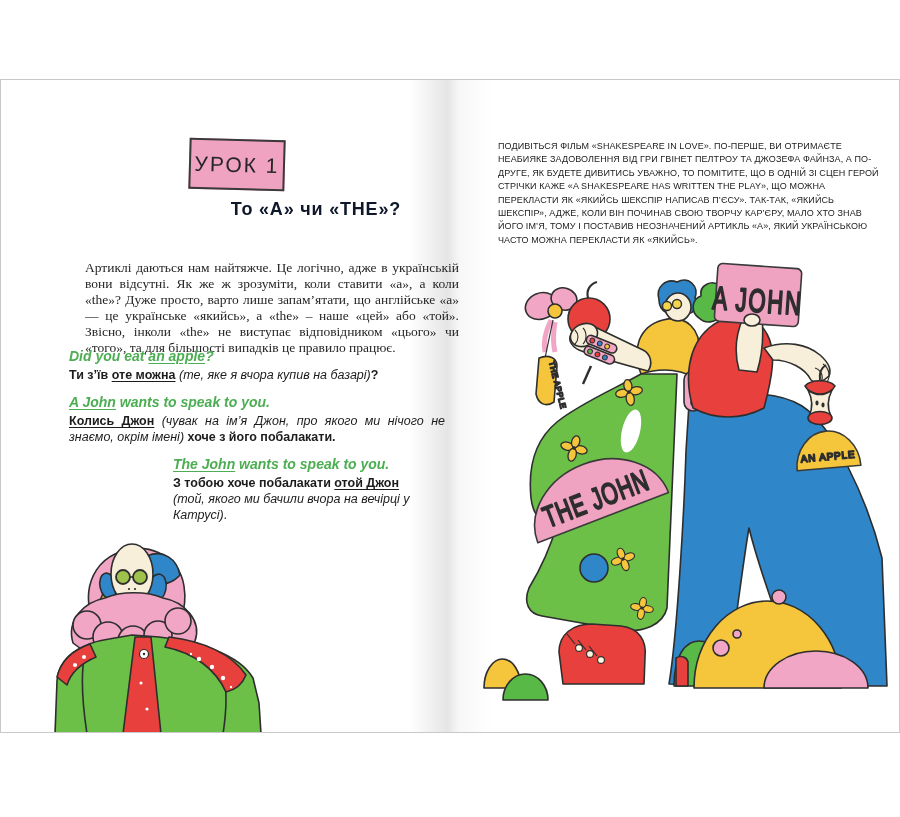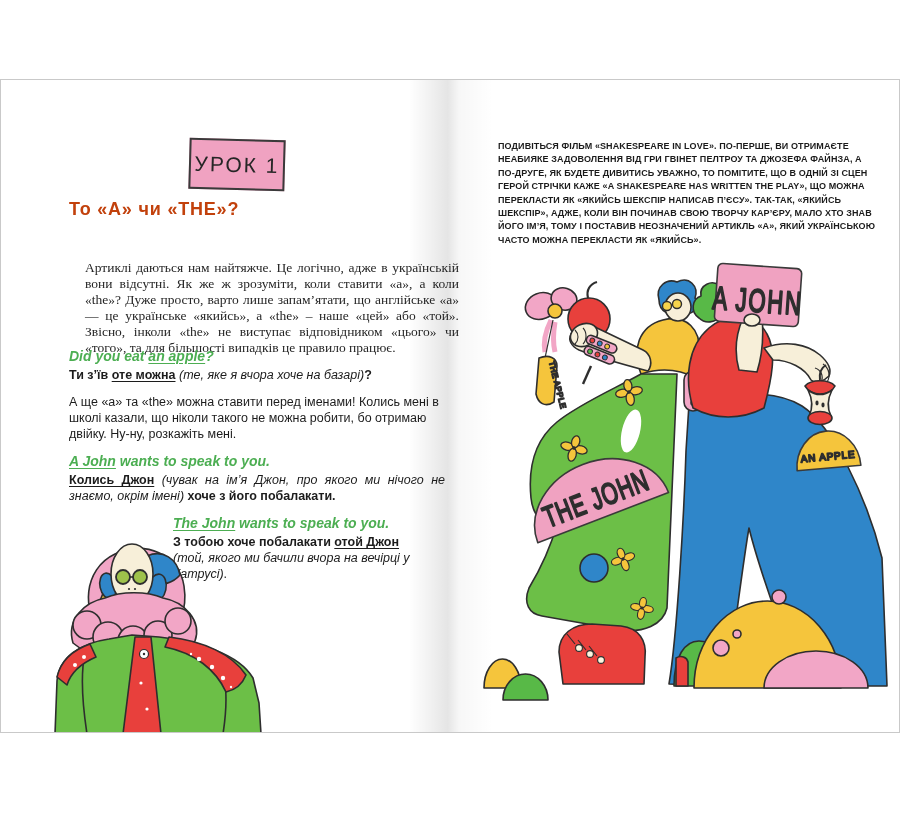"ПОДИВІТЬСЯ ФІЛЬМ «SHAKESPEARE IN LOVE»." .filmpara { font-weight: 700 -> 400 }
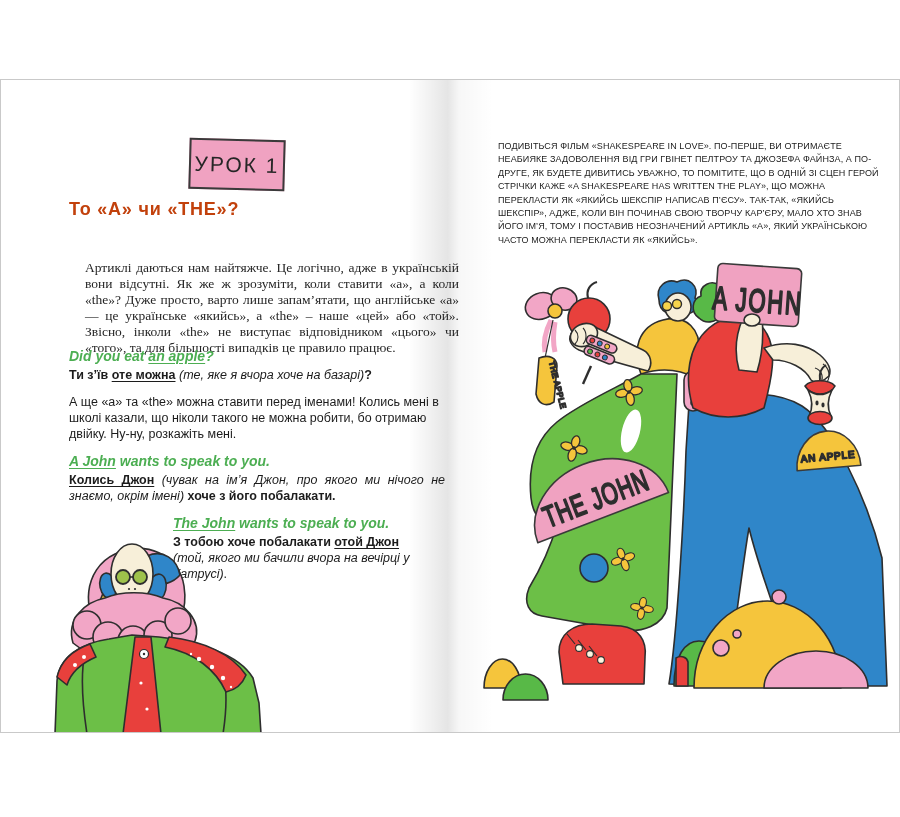"То «А» чи «THE»?" .subtitle { color: #c2410c -> #0f172a; text-align: left -> right }
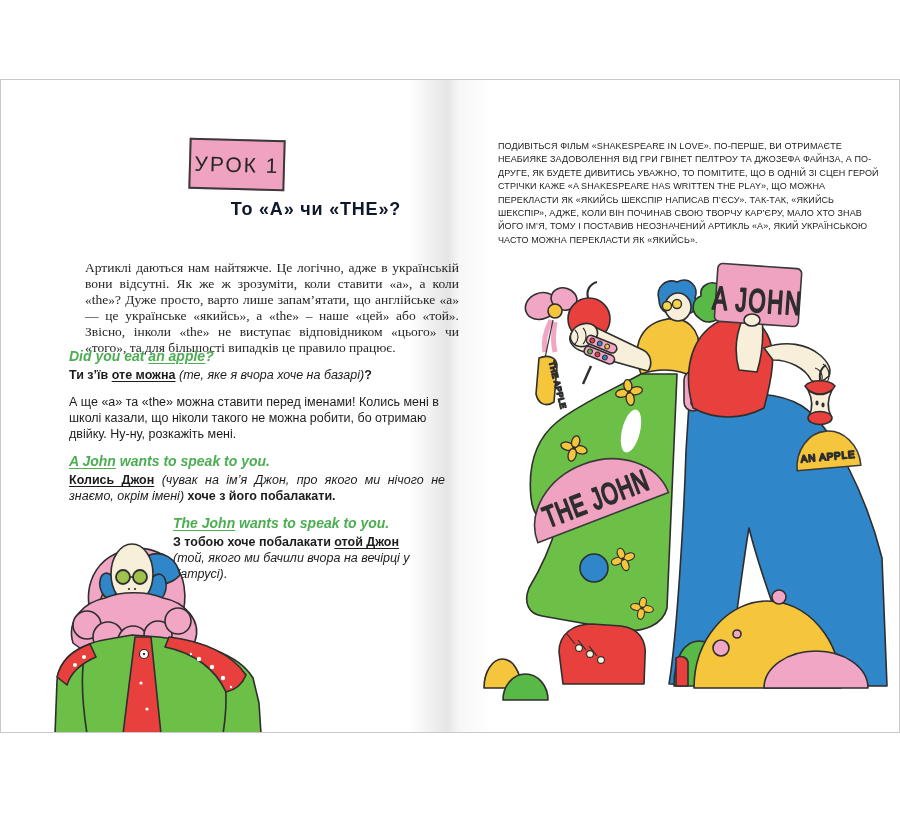"(те, яке я вчора хоче" span.i { text: хоче -> купив }
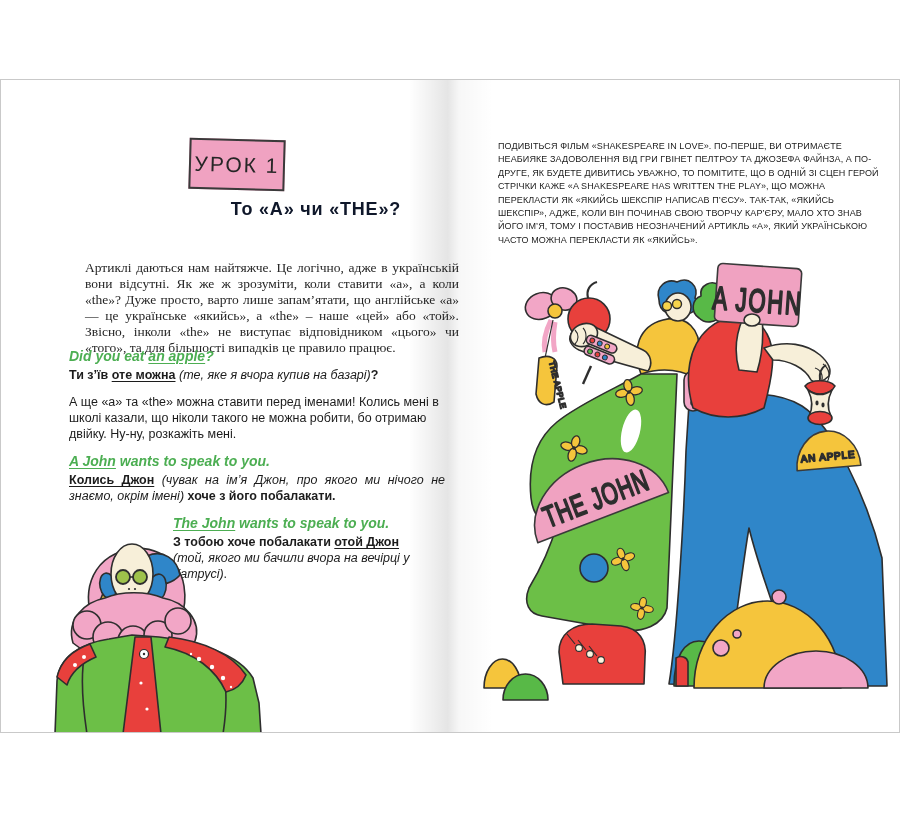"А ще «а» та «the»" p.note { html: <p>А ще «а» та «the» можна ставити перед іменами! Колись мені в школі казали, що ніколи такого не можна робити, бо отримаю двійку. Ну-ну, розкажіть мені.</p> -> none }
